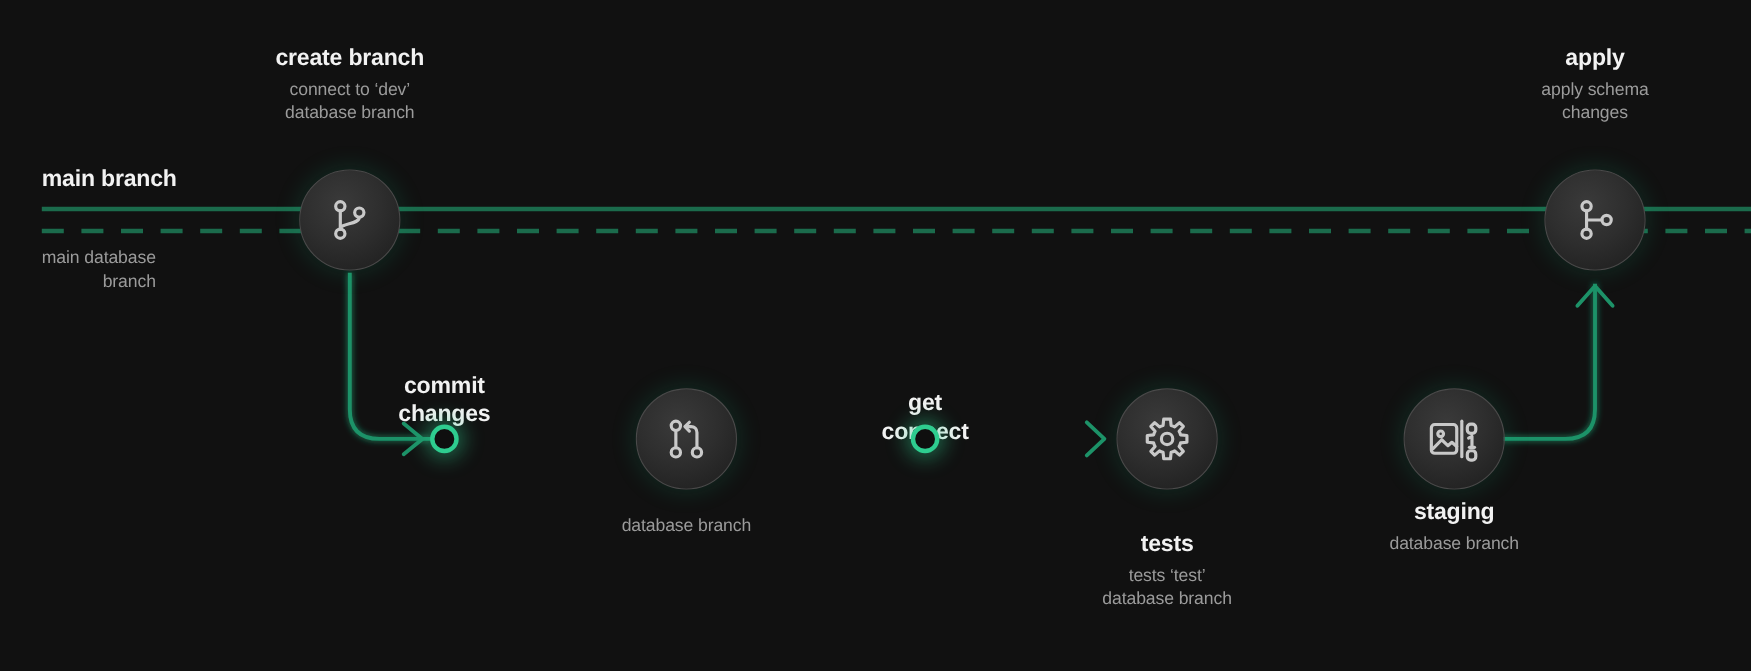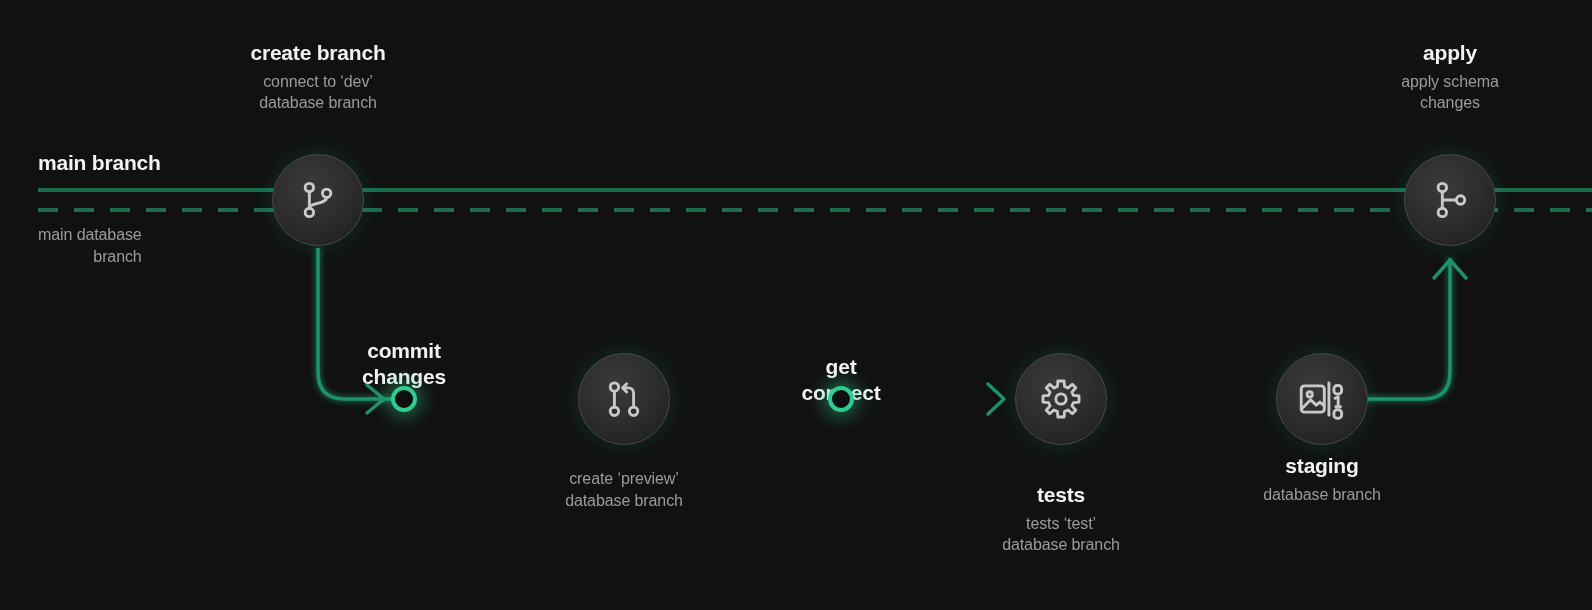"create ‘preview’" div { html: <div>create ‘preview’</div> -> none }
